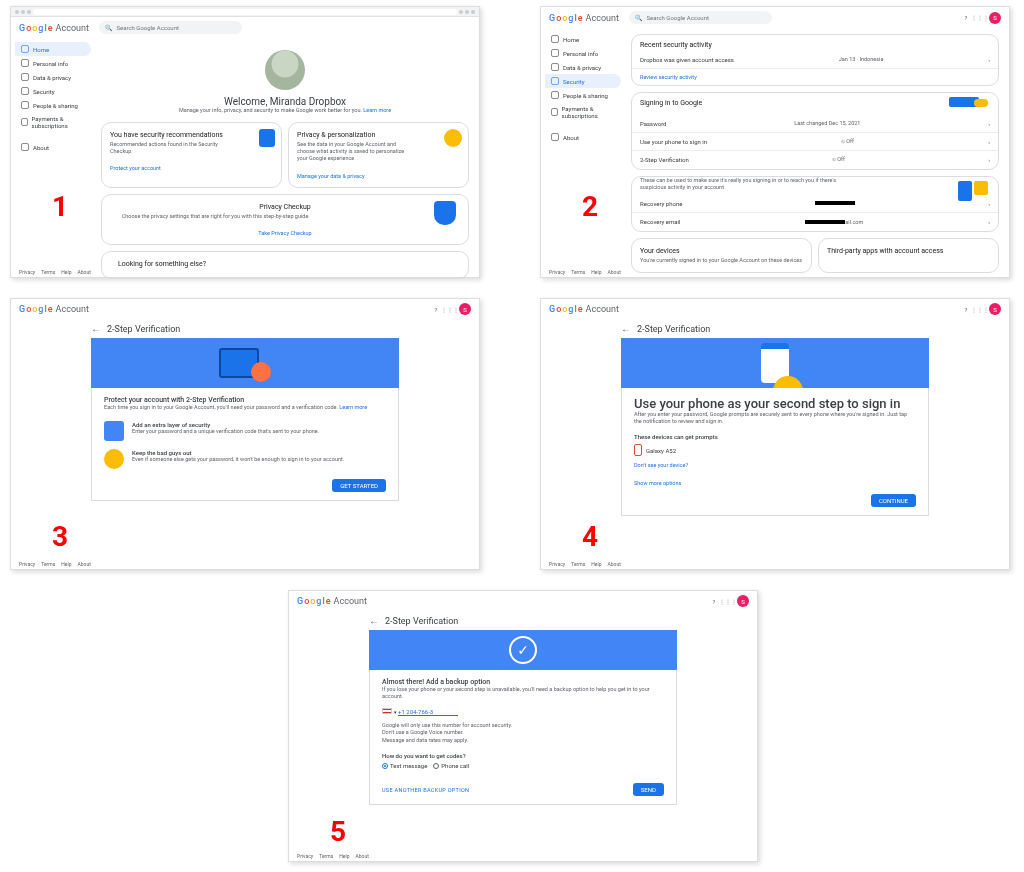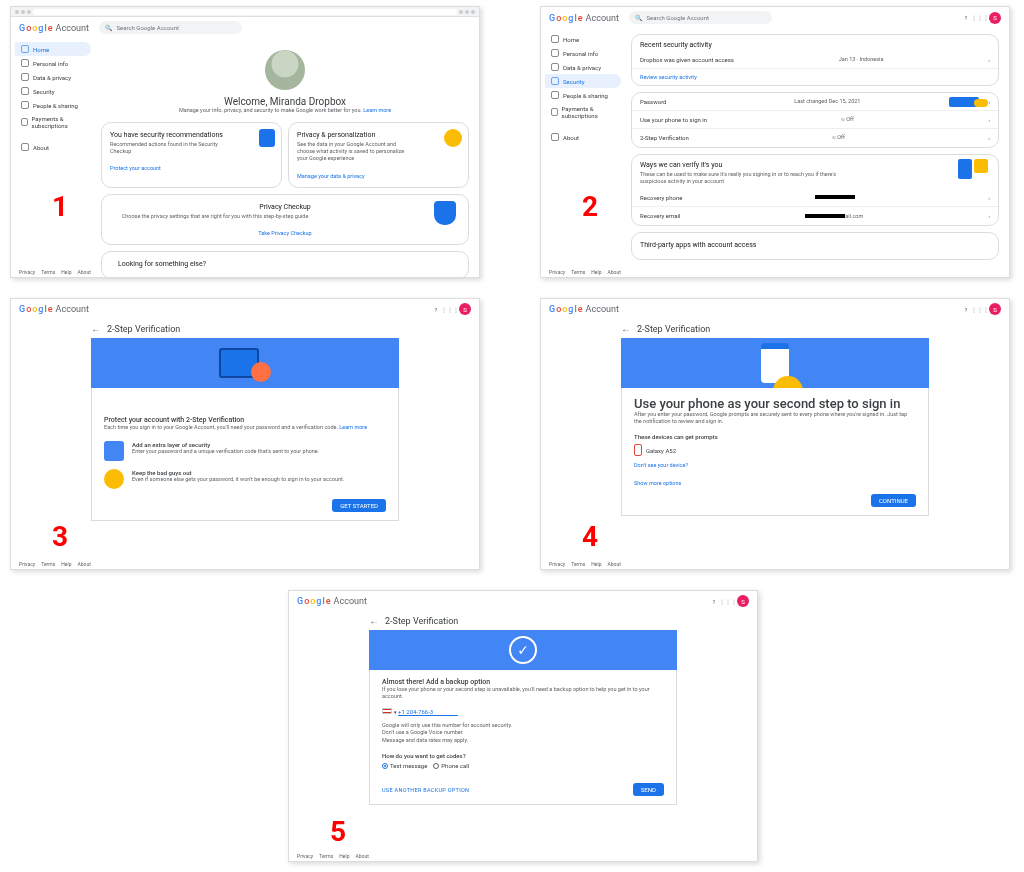"Signing in to Google" div.cardtitle { html: none -> <div>Signing in to Google</div> }
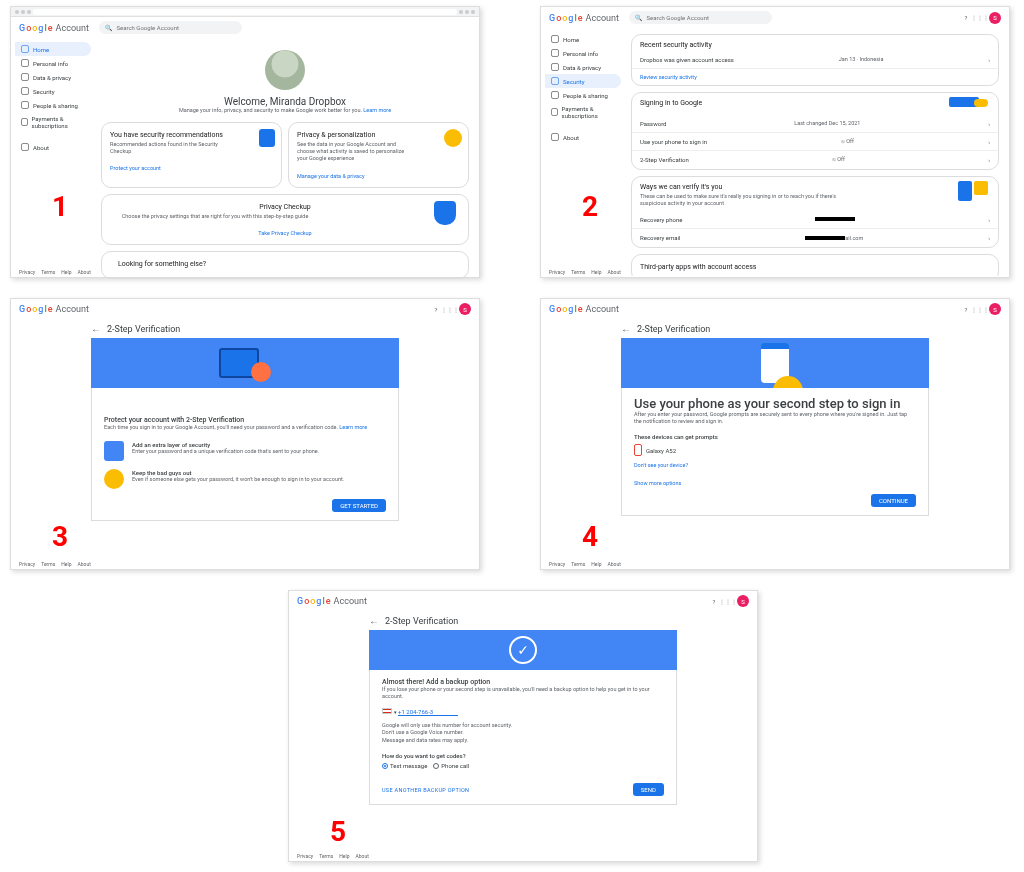"Ways we can verify it's" div.cardtitle { html: <div>Ways we can verify it's you</div> -> none }
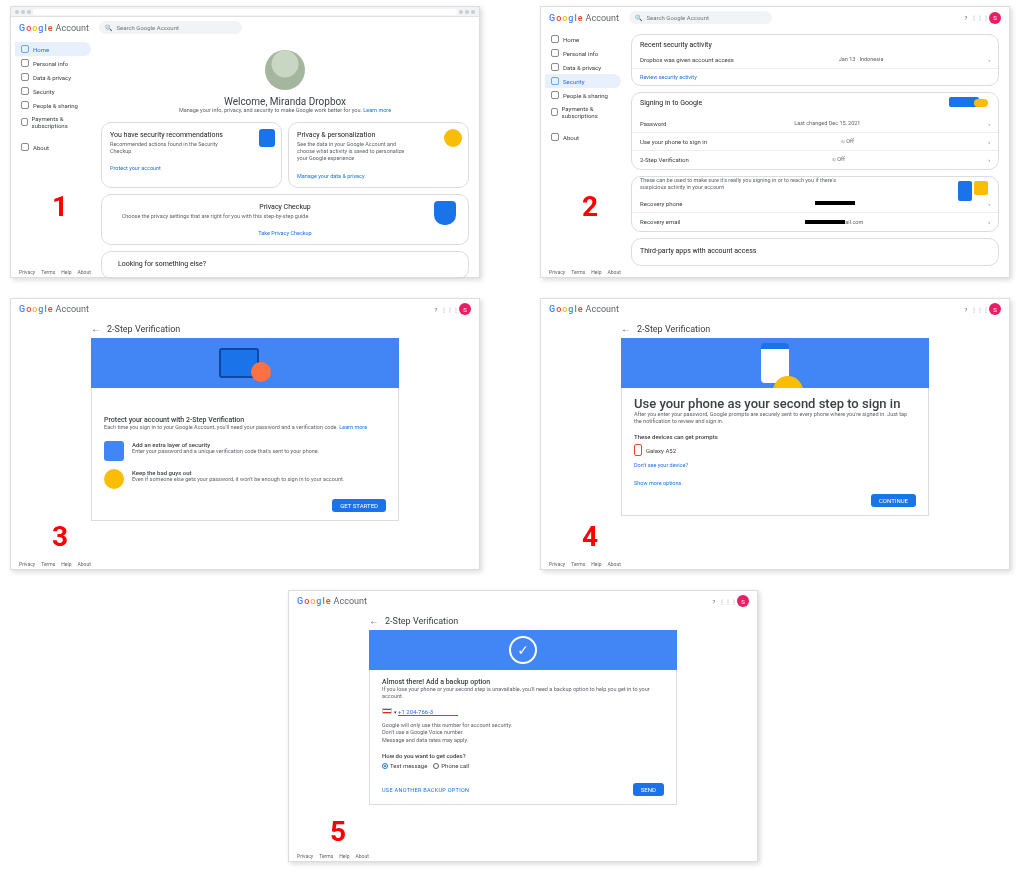"Your devices" div.card { html: none -> <div> <div>Your devices</div> <div>You're currently signed in to your Google Account on these devices</div> </div> }
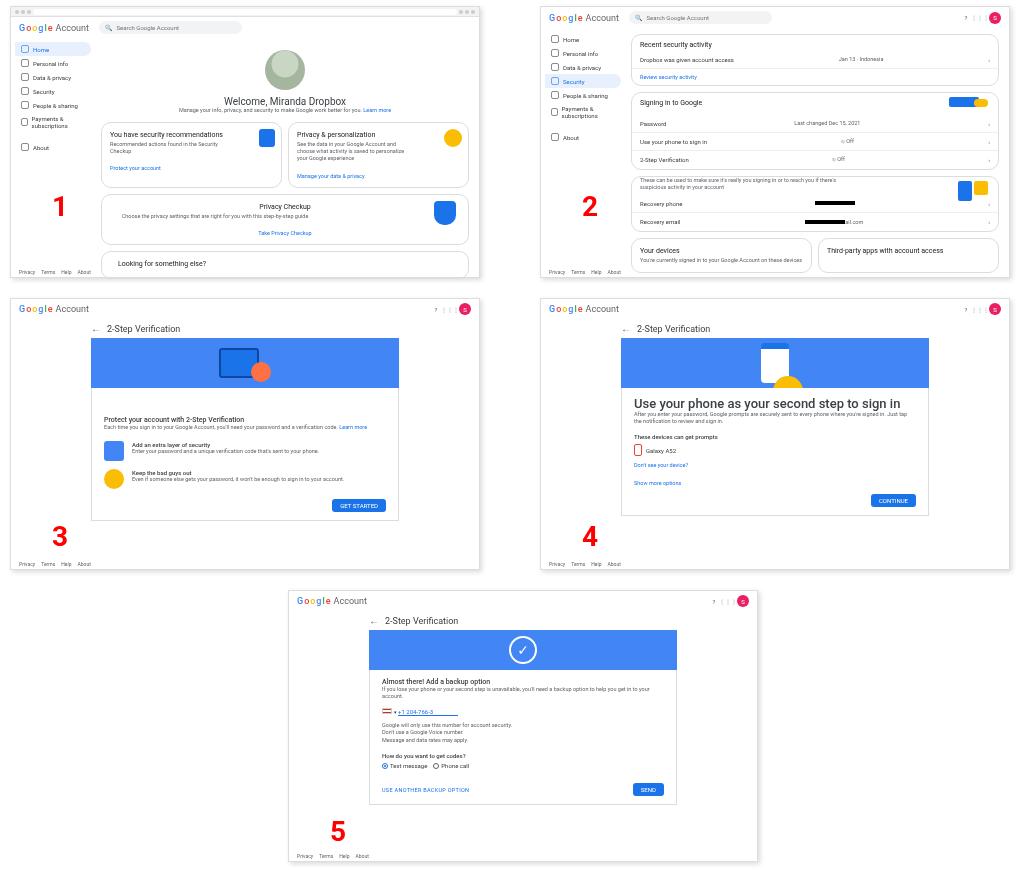"Protect your account with 2-Step" div { margin-top: 20px -> none }
